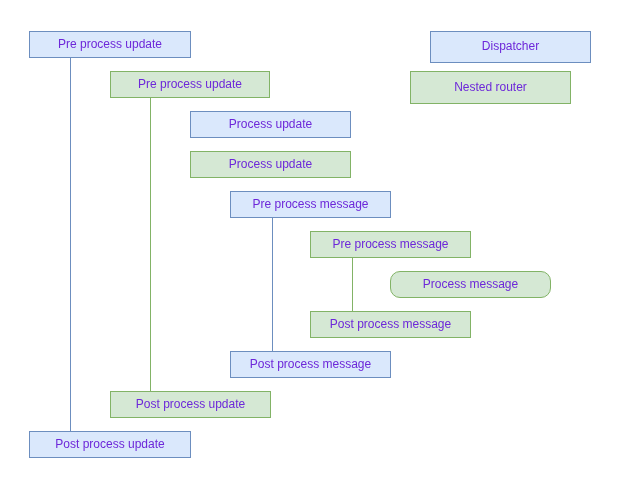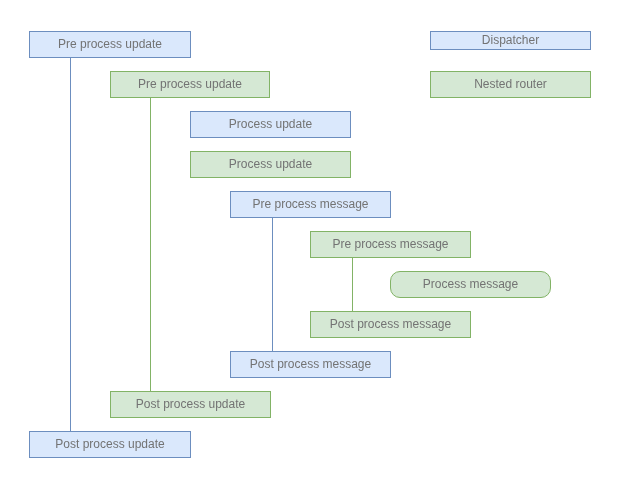"Pre process update" .node { color: #737373 -> #6d28d9 }
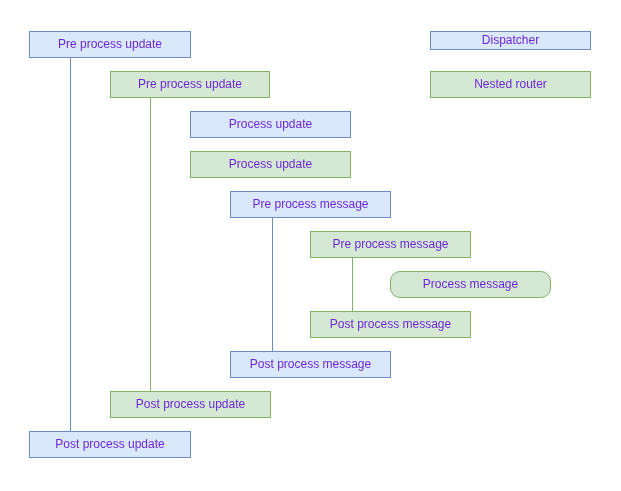"Dispatcher" div.node { height: 19px -> 32px }
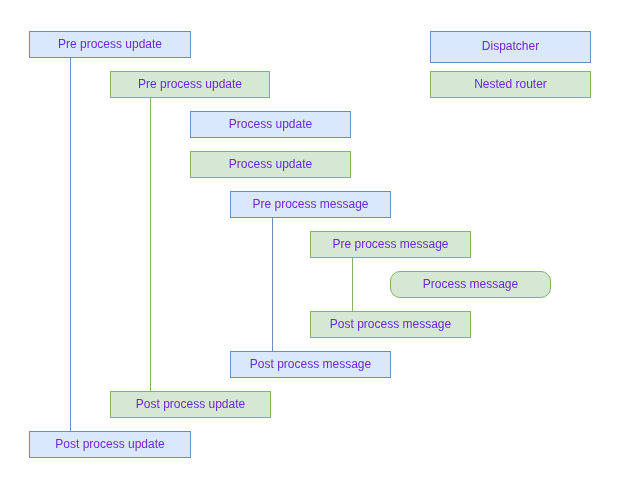"Nested router" div.node { height: 27px -> 33px; left: 430px -> 410px }
